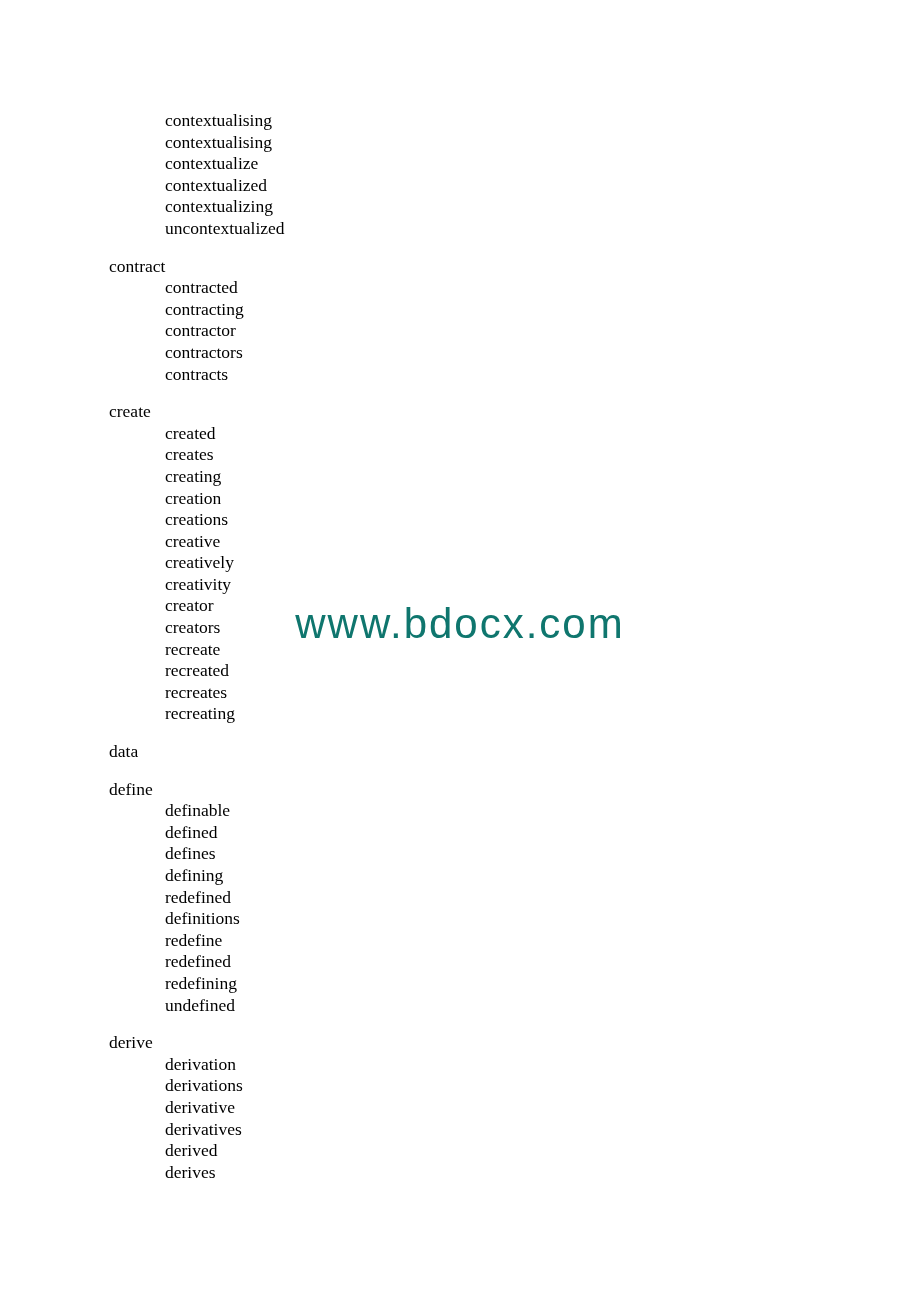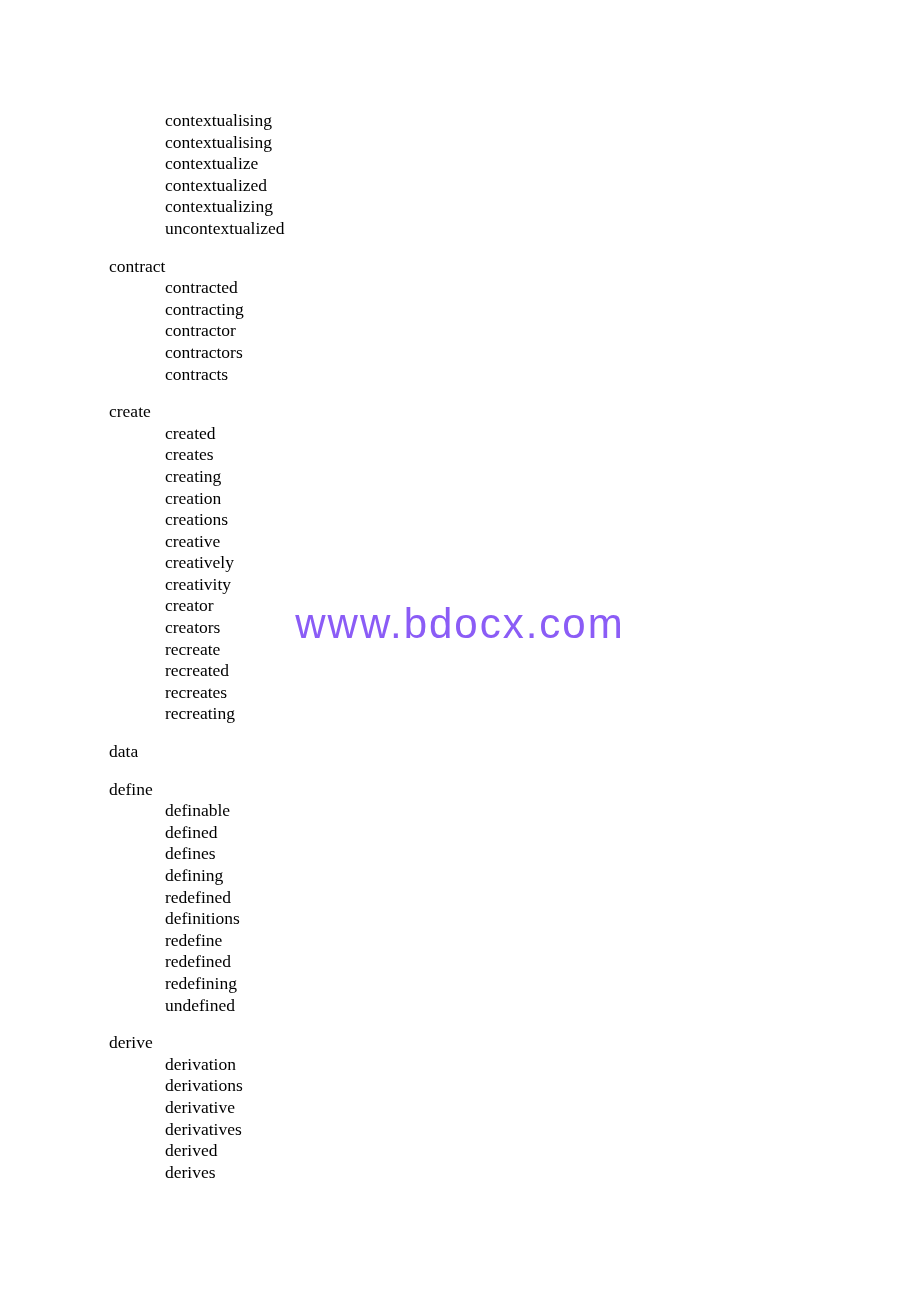"www.bdocx.com" .watermark { color: #8b5cf6 -> #0f766e }
